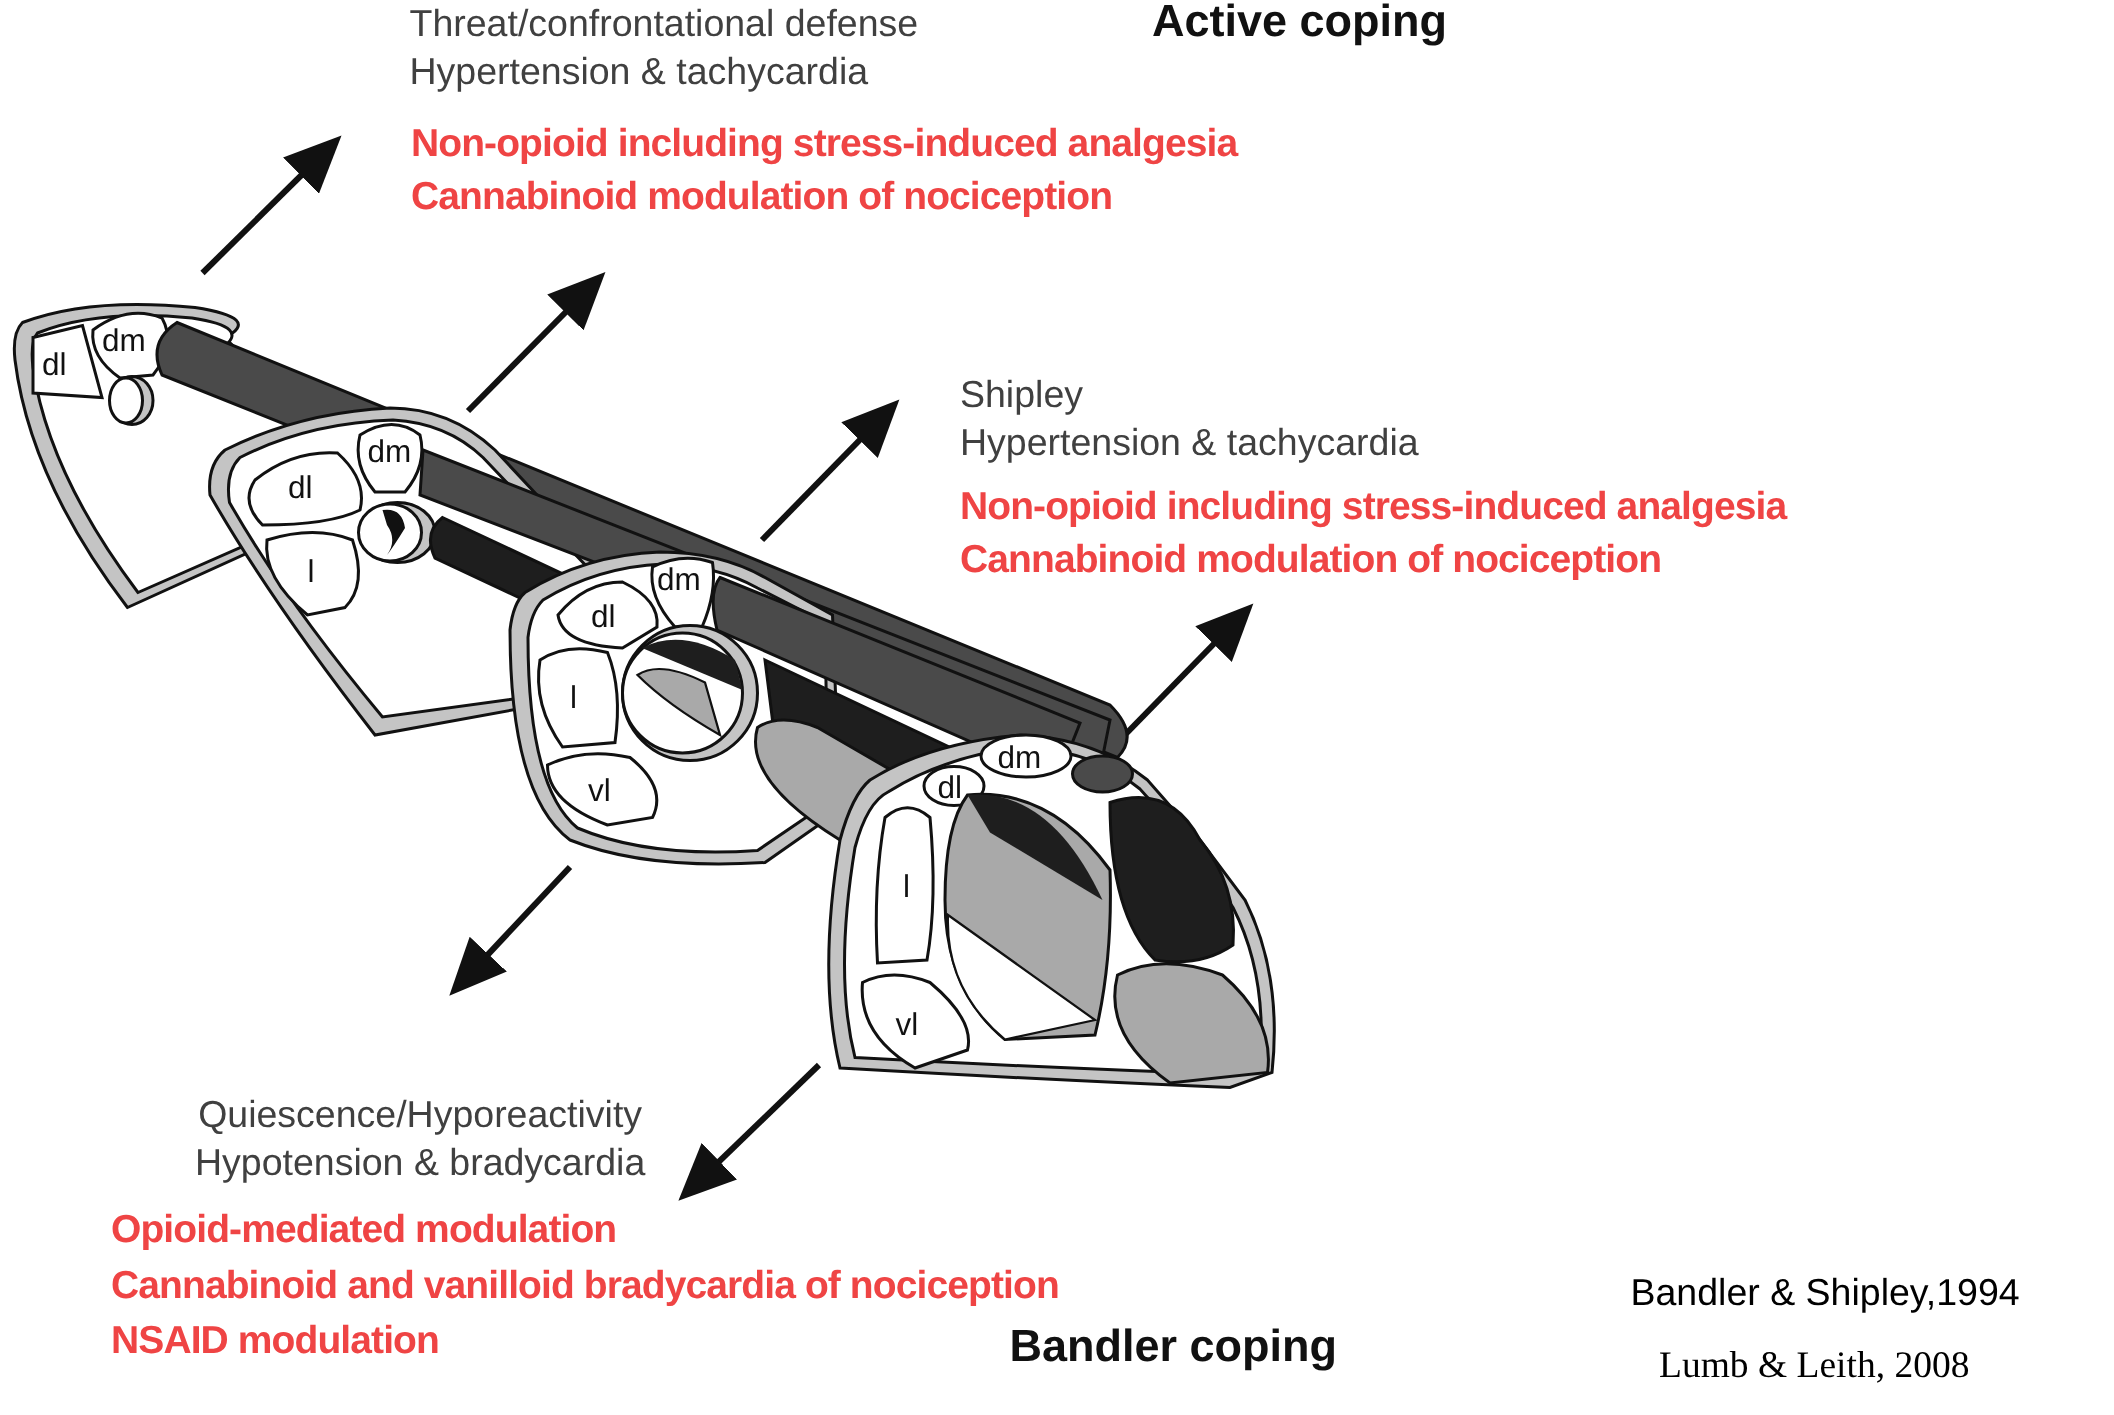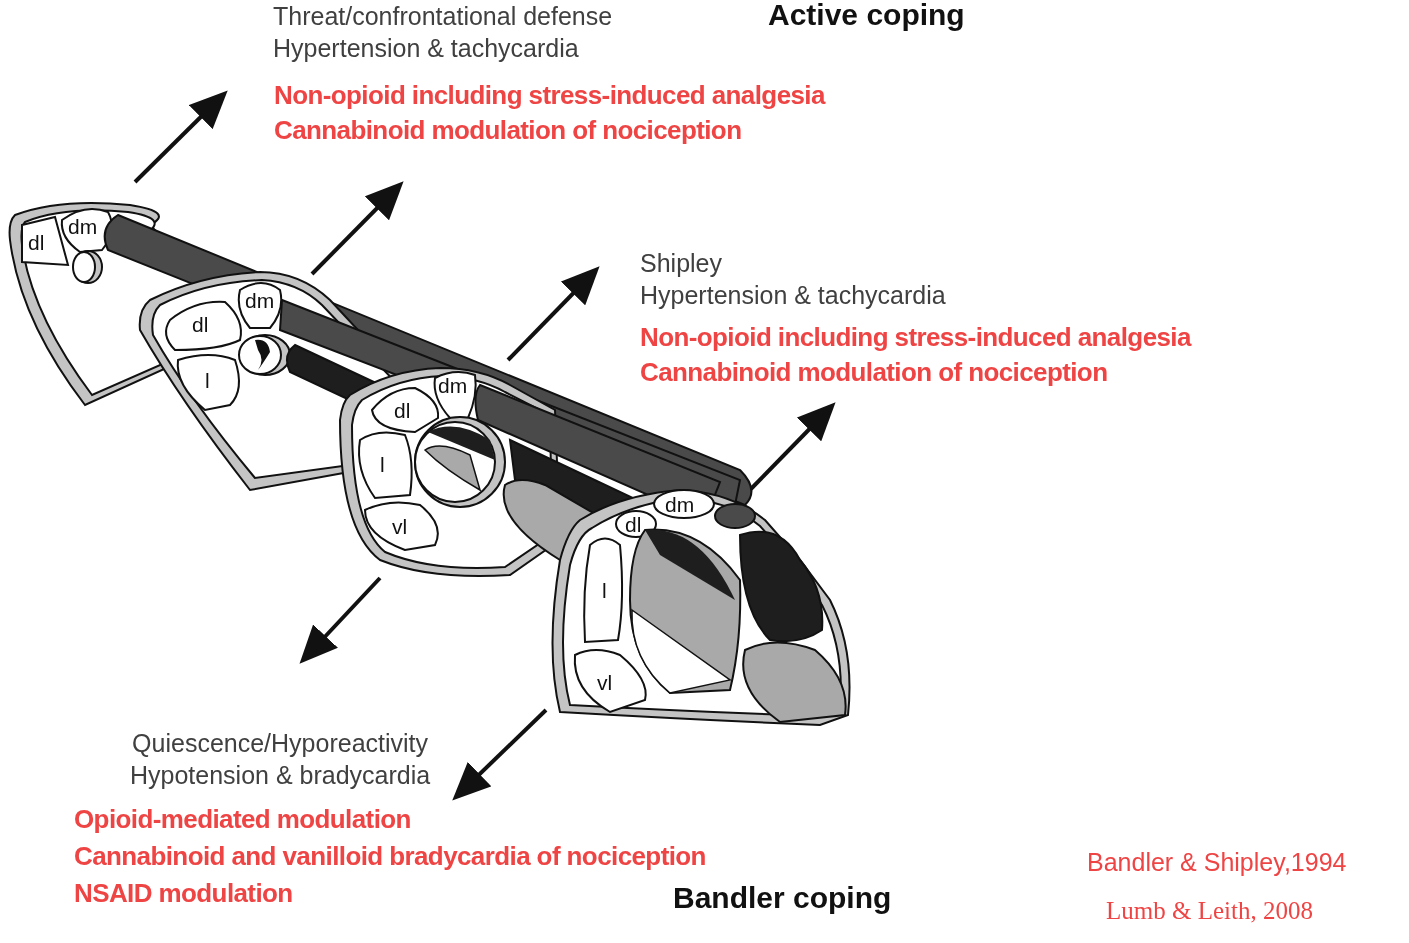"Bandler & Shipley,1994" .cite { color: #ef4444 -> #000000 }
